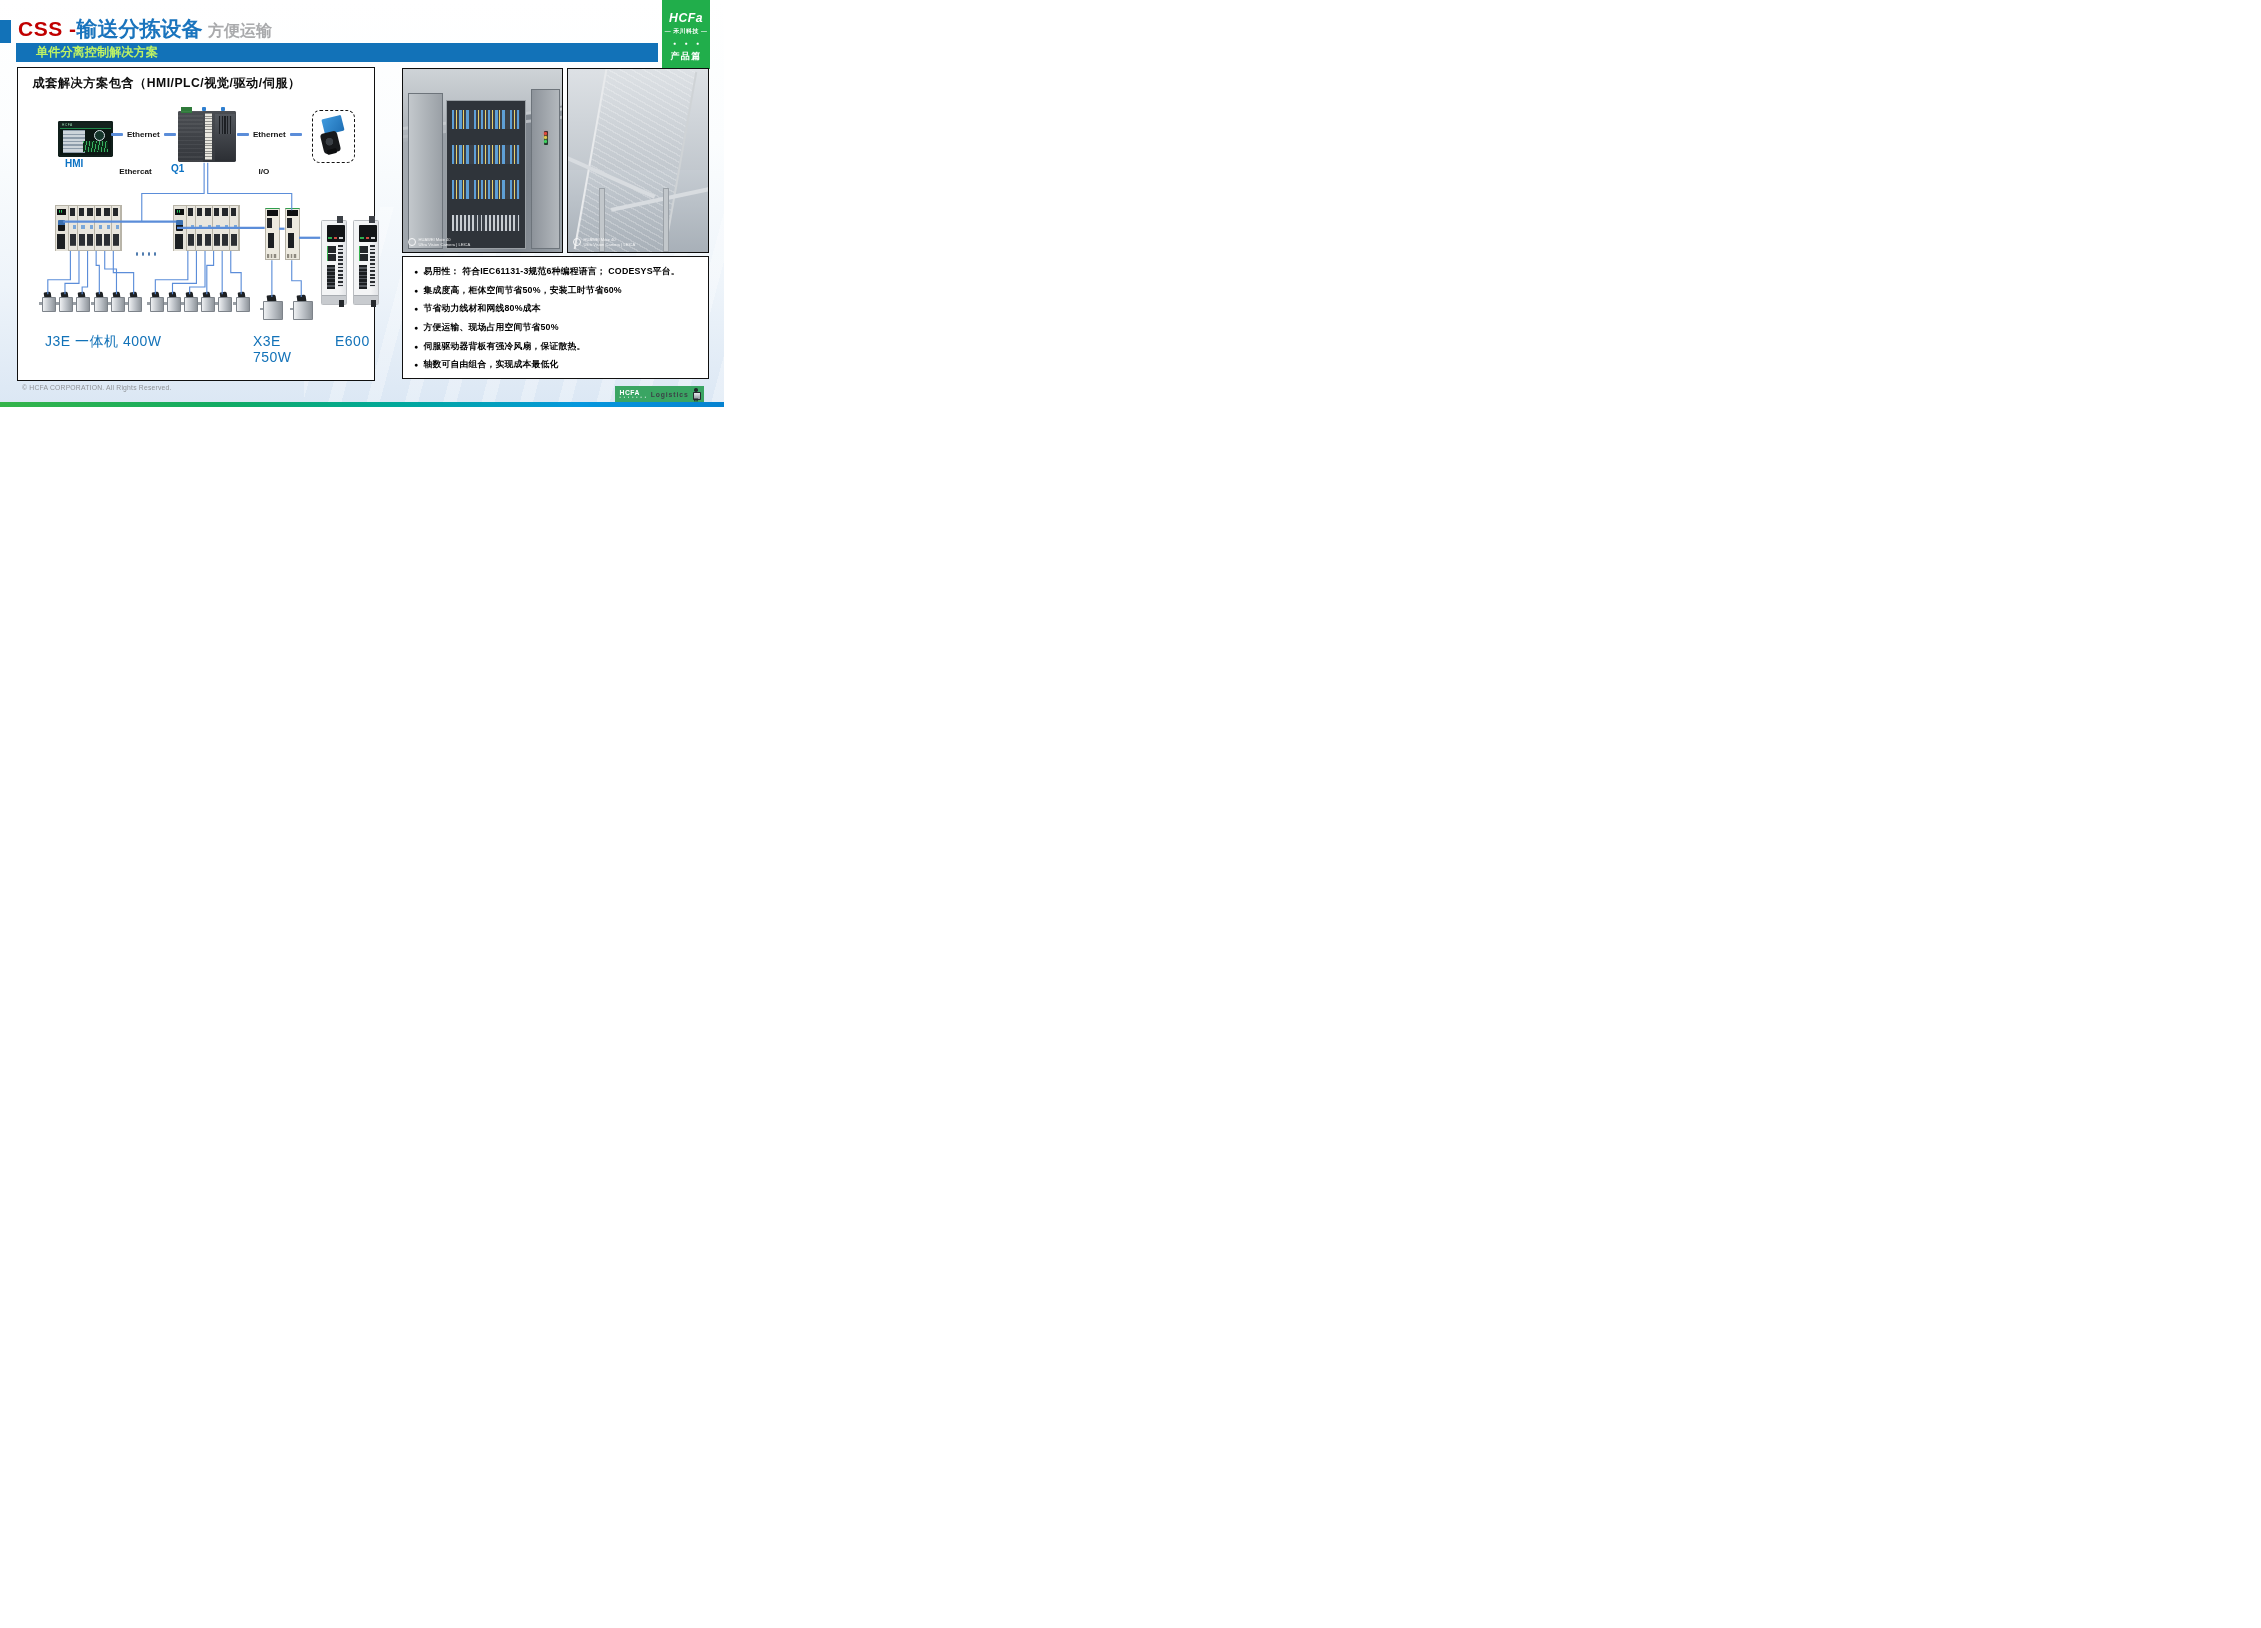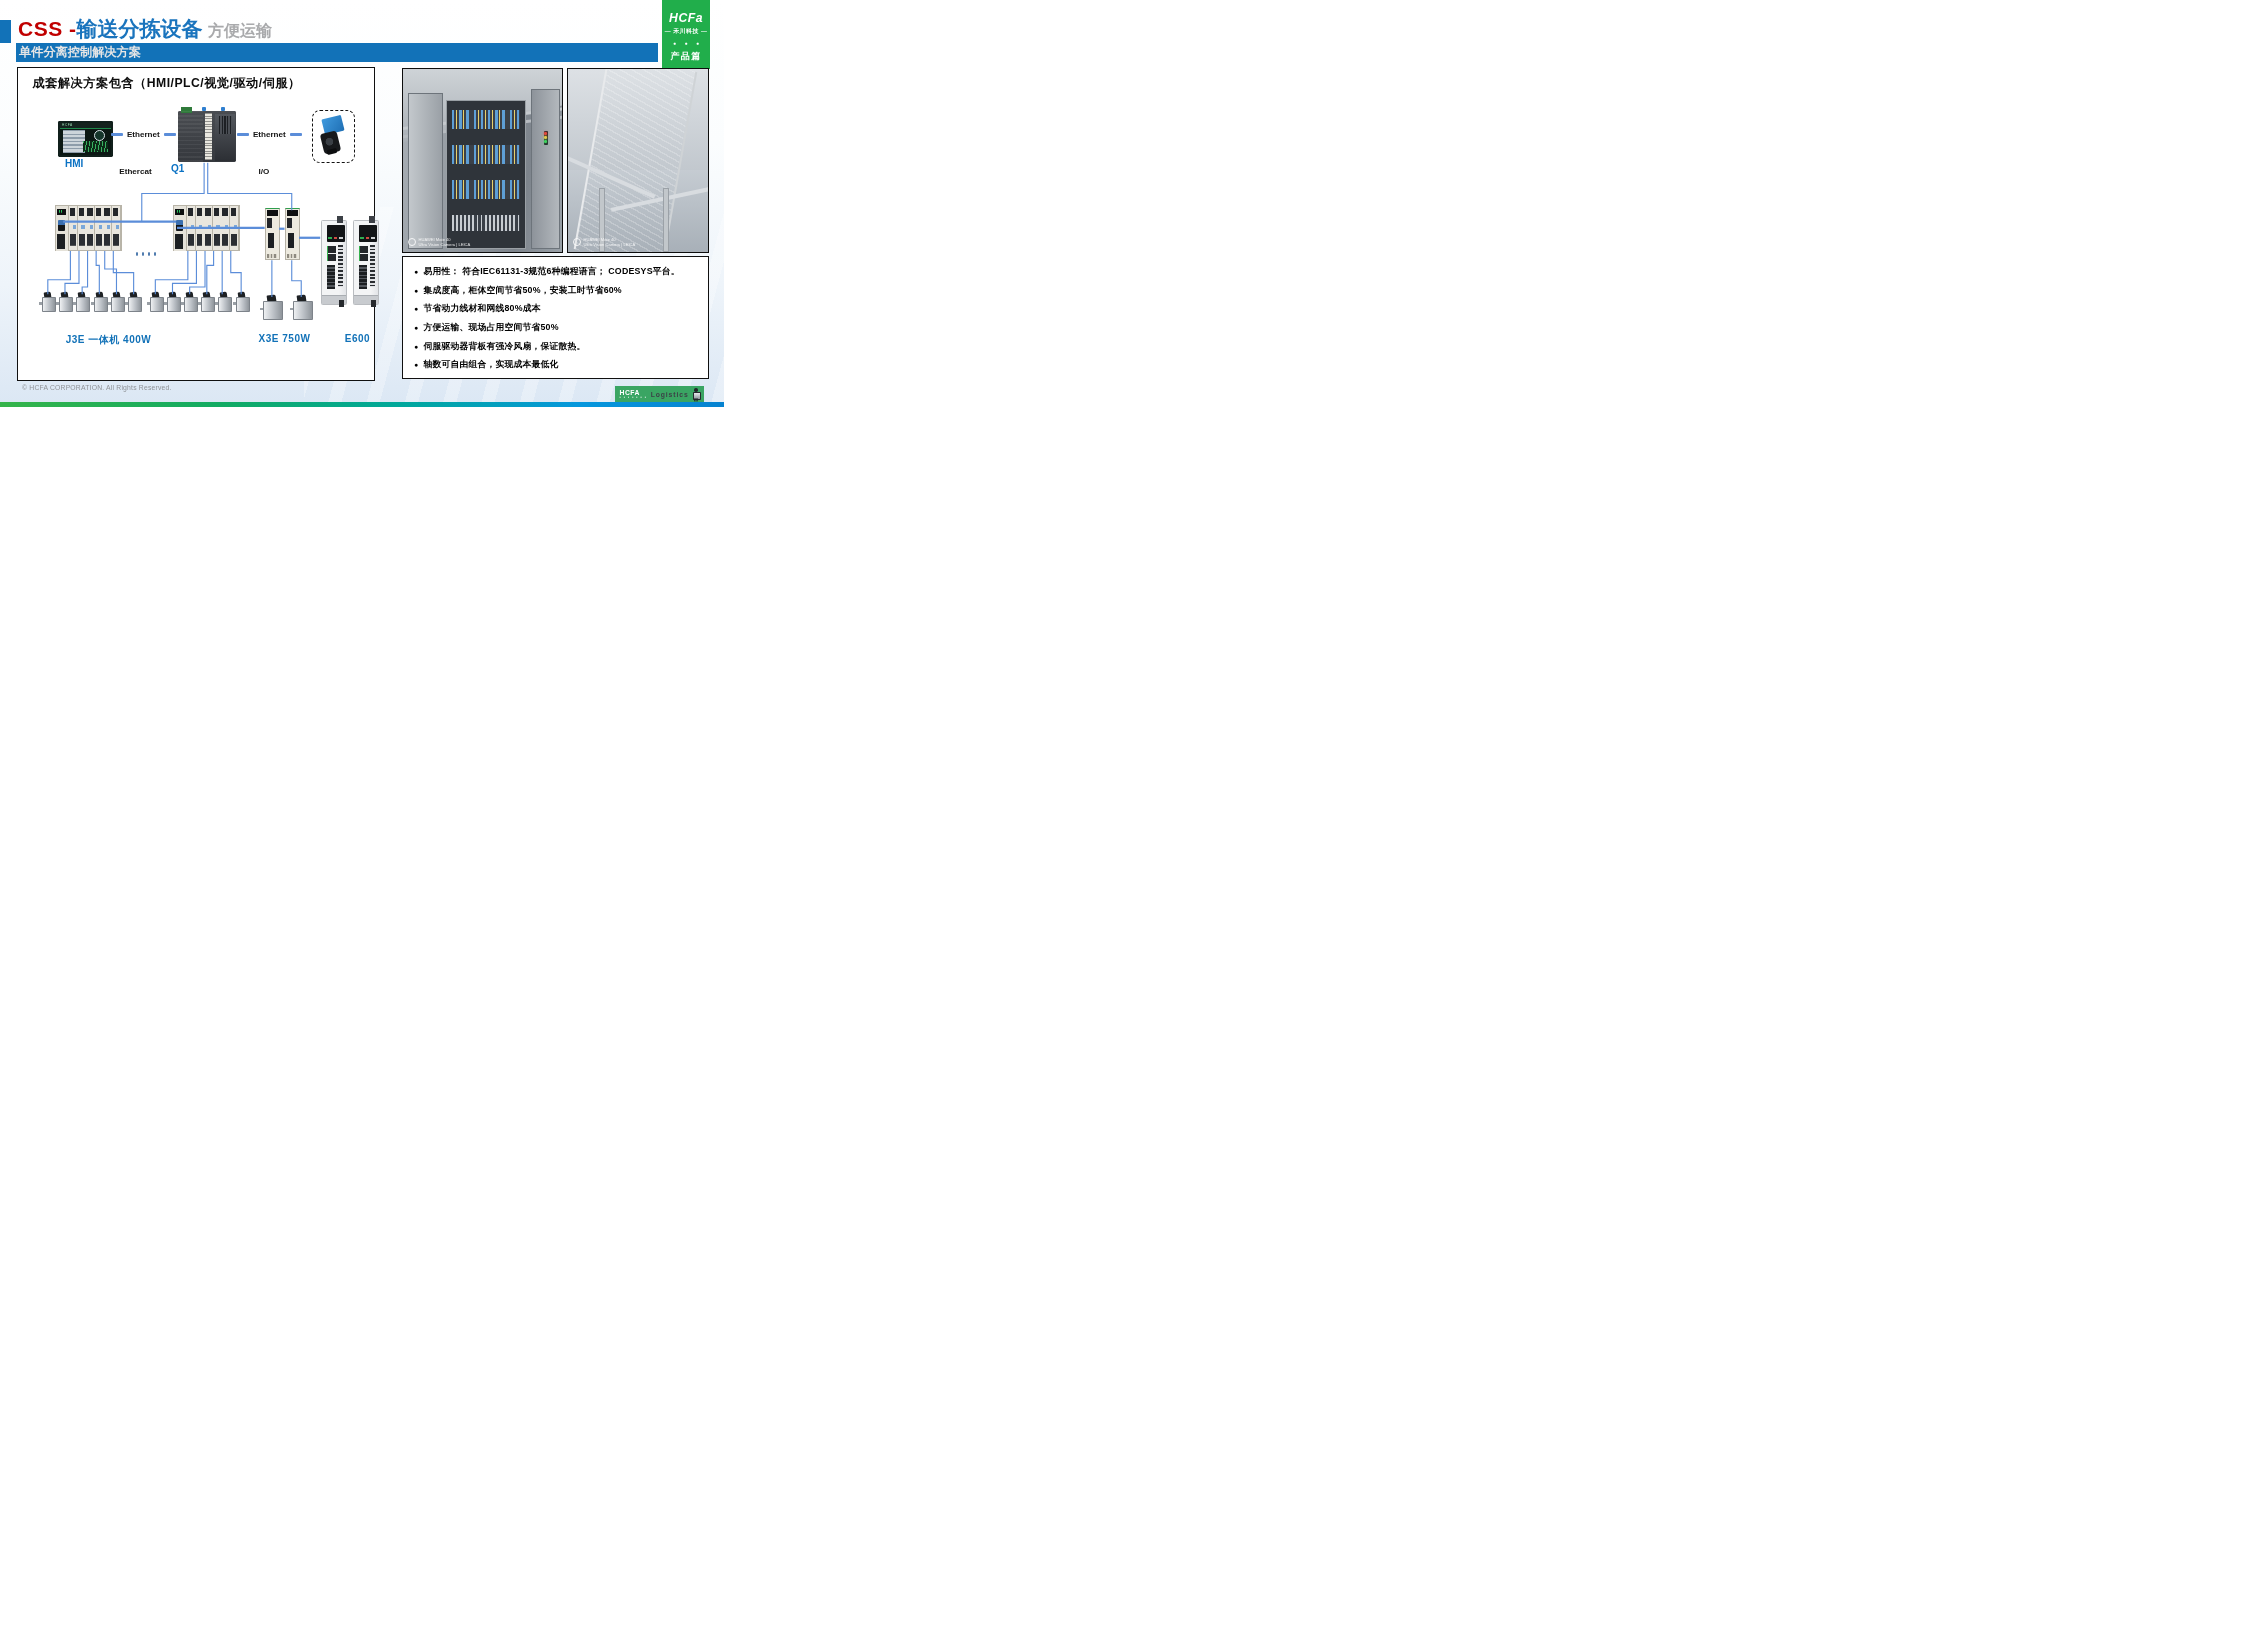"单件分离控制解决方案" .banner span { color: #e5e5e5 -> #bef264; padding-left: 3px -> 20px }
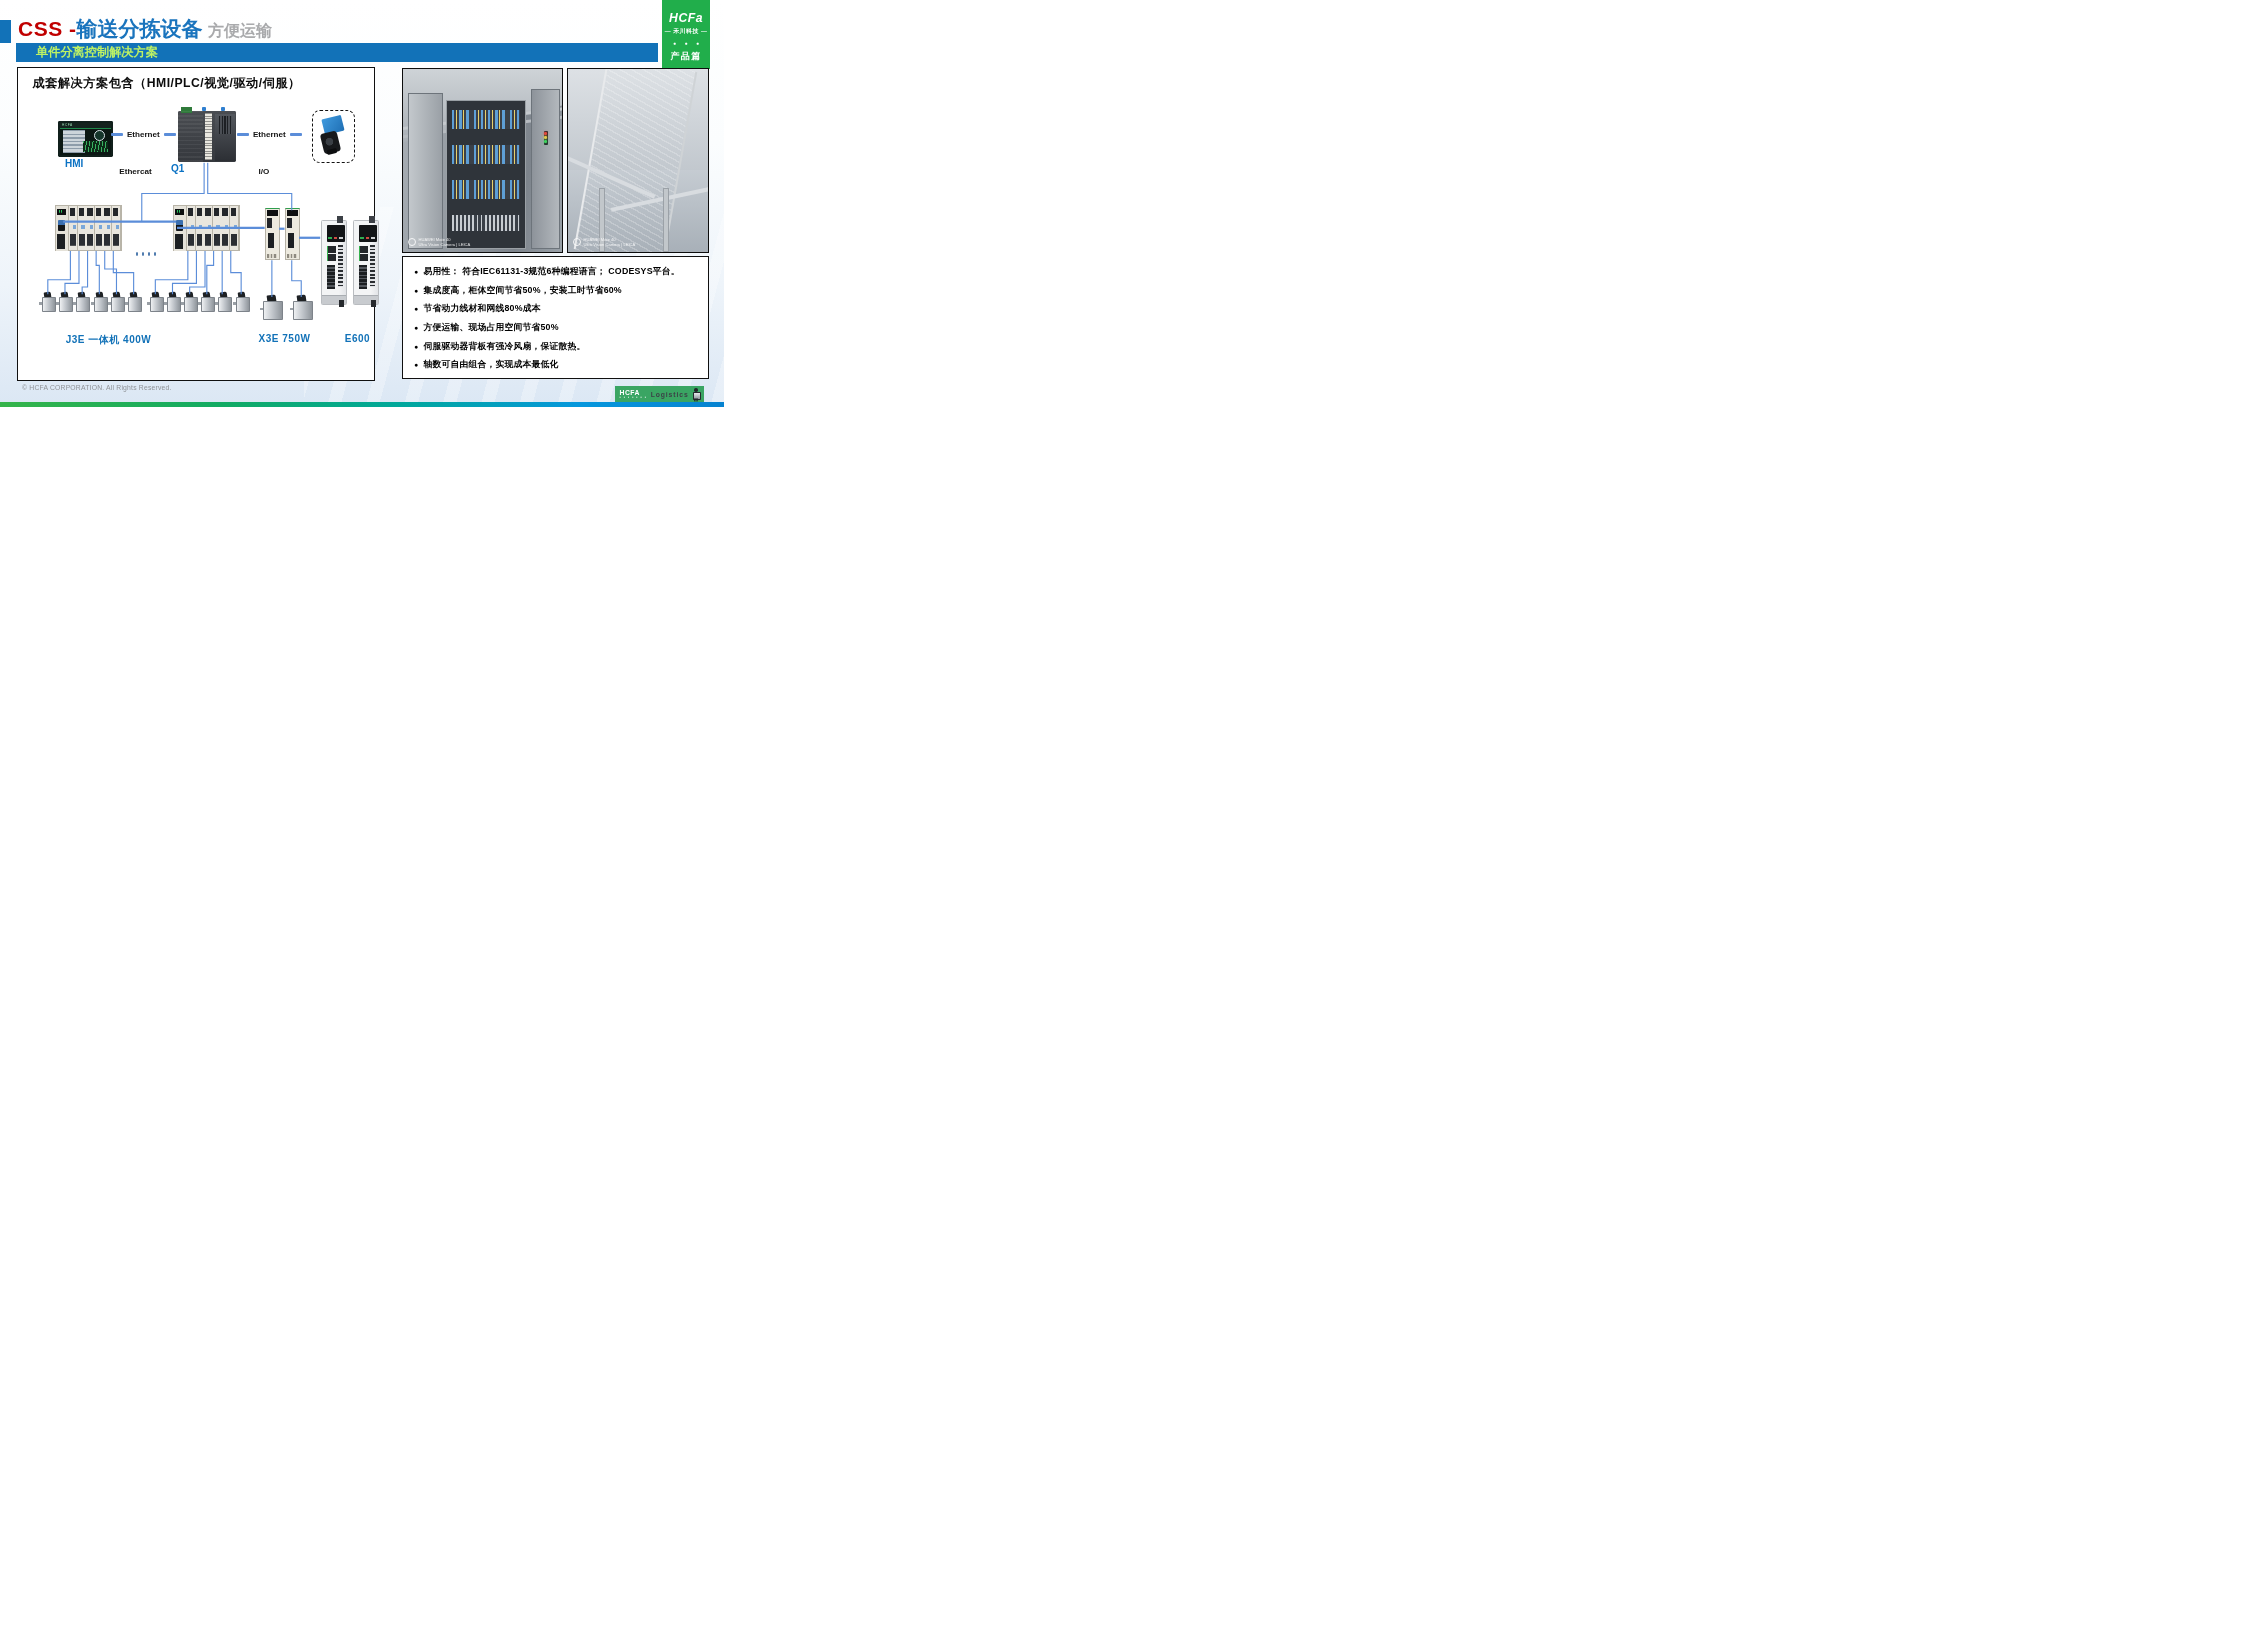"J3E 一体机 400W" .sub-label { font-size: 10px -> 14px; font-weight: 700 -> 400; text-align: center -> none }
